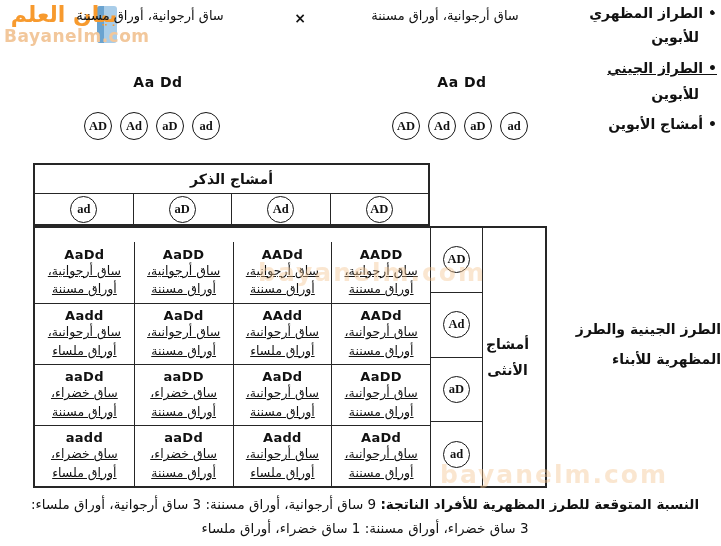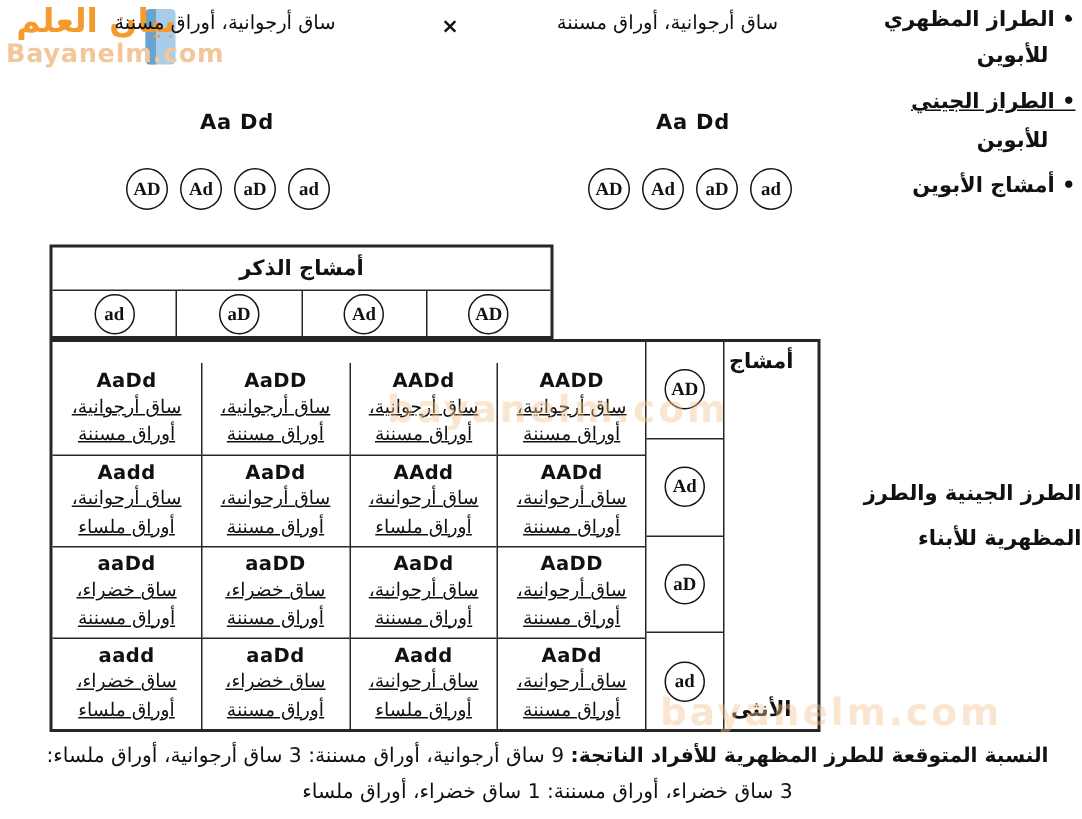"أمشاج الذكر" .male-band { width: 336px -> 397px }
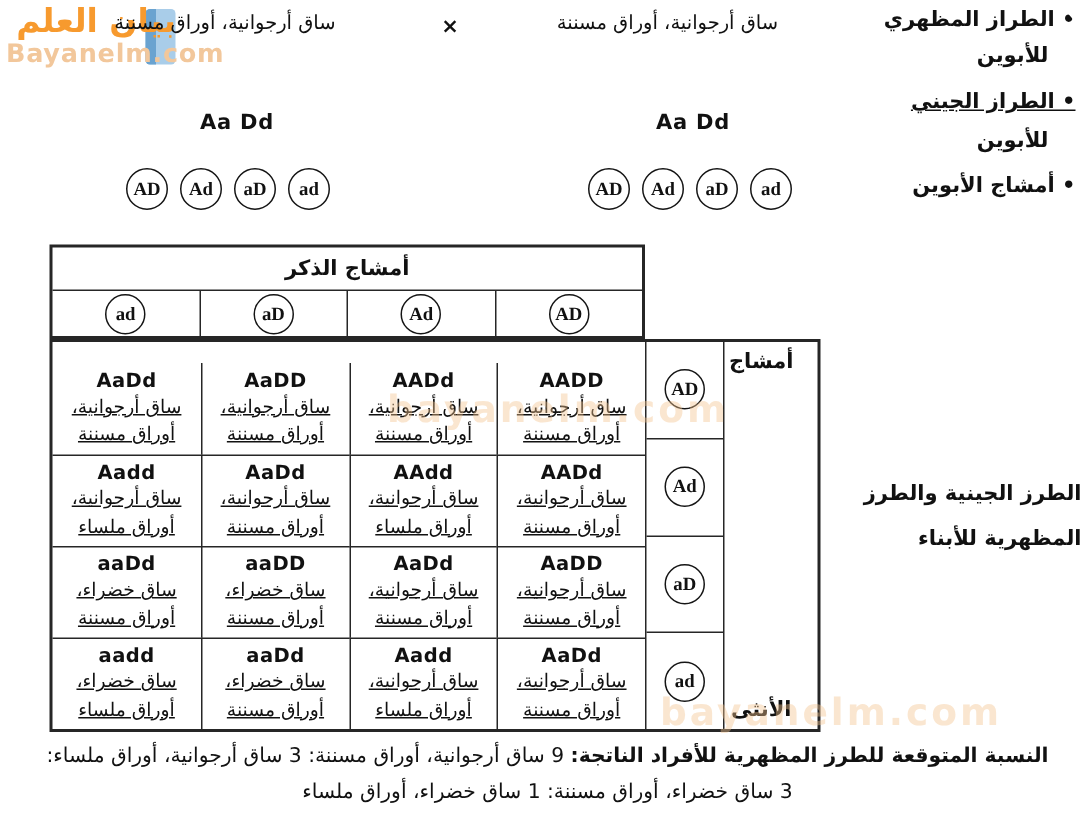"أمشاج" .fem-label { justify-content: space-between -> center }
